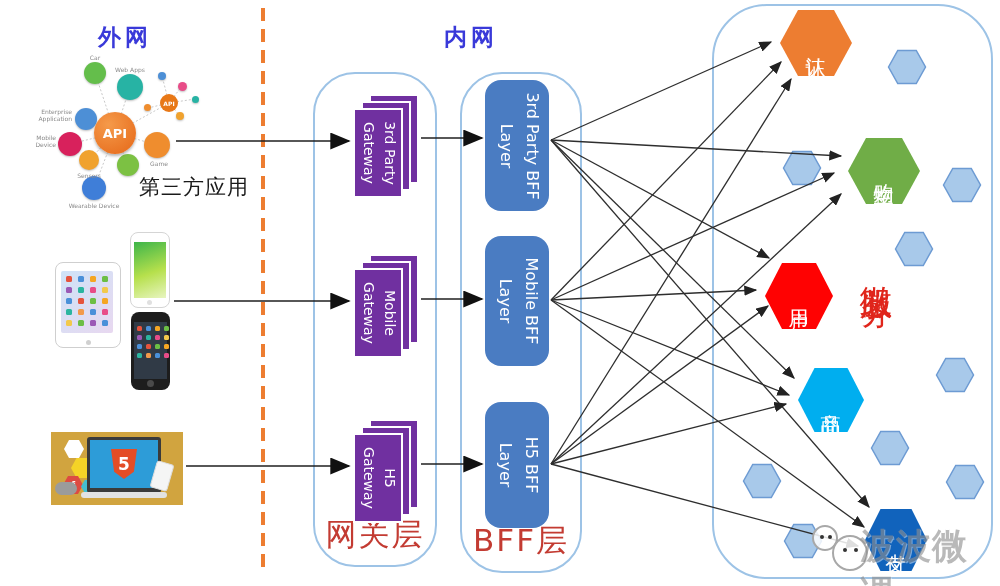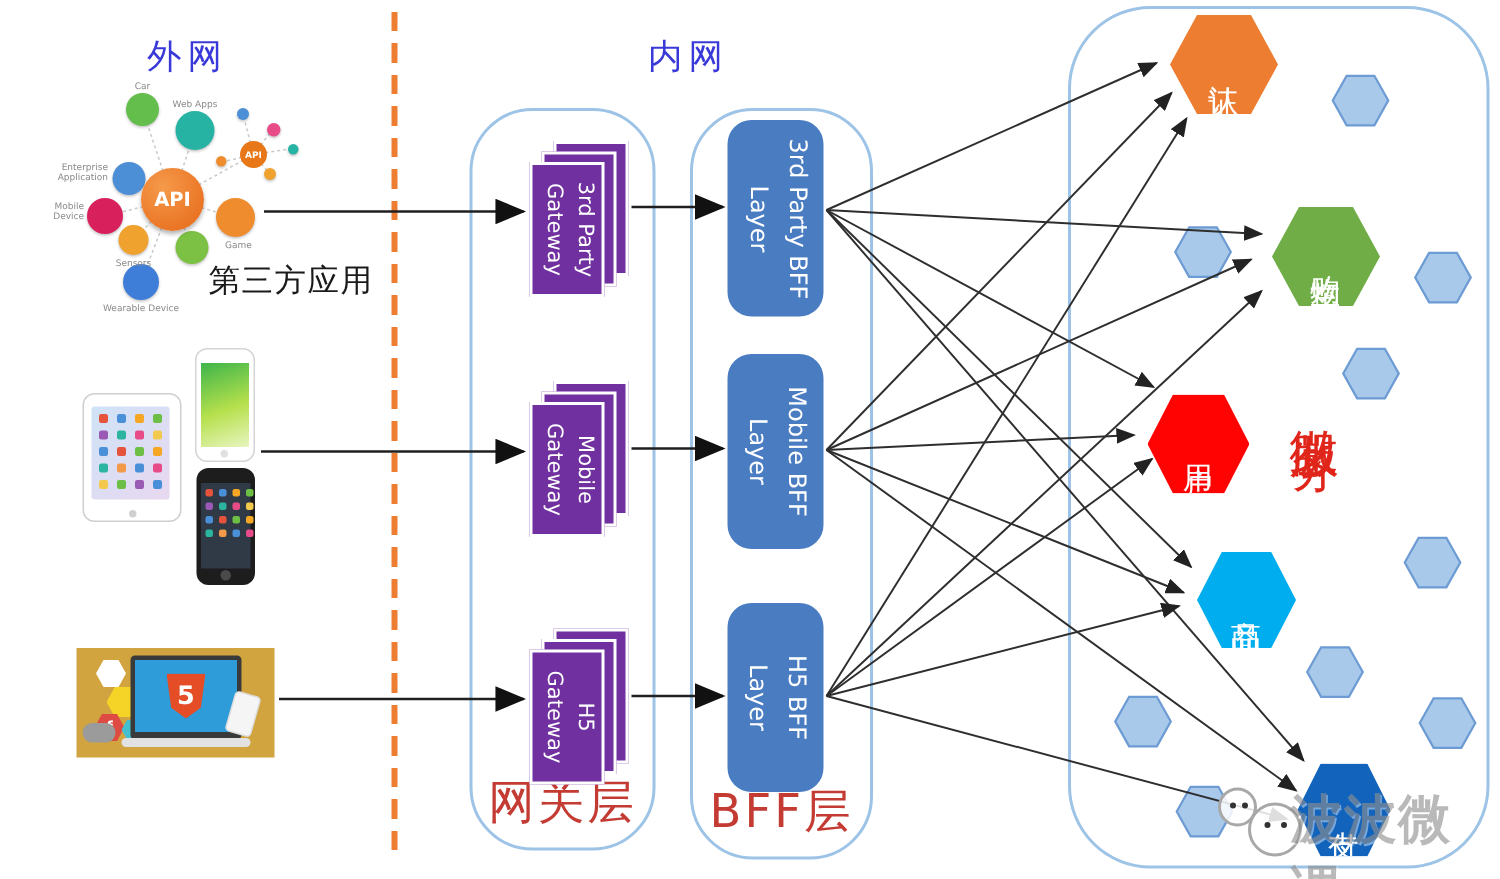"外网" .zone-title { font-weight: 400 -> 700 }
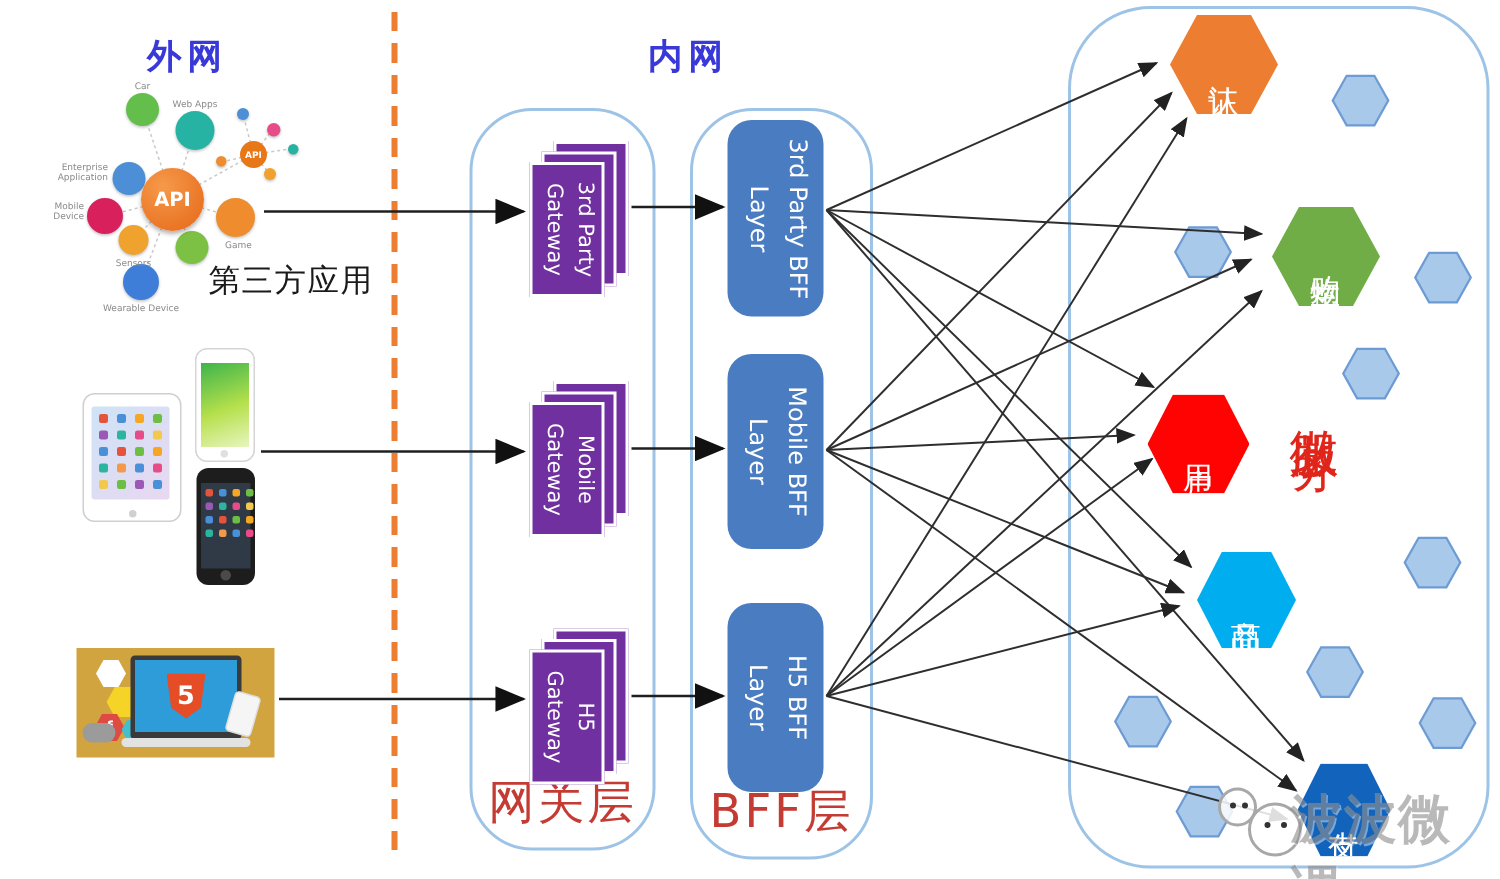"内网" #int-title { left: 432px -> 444px }
